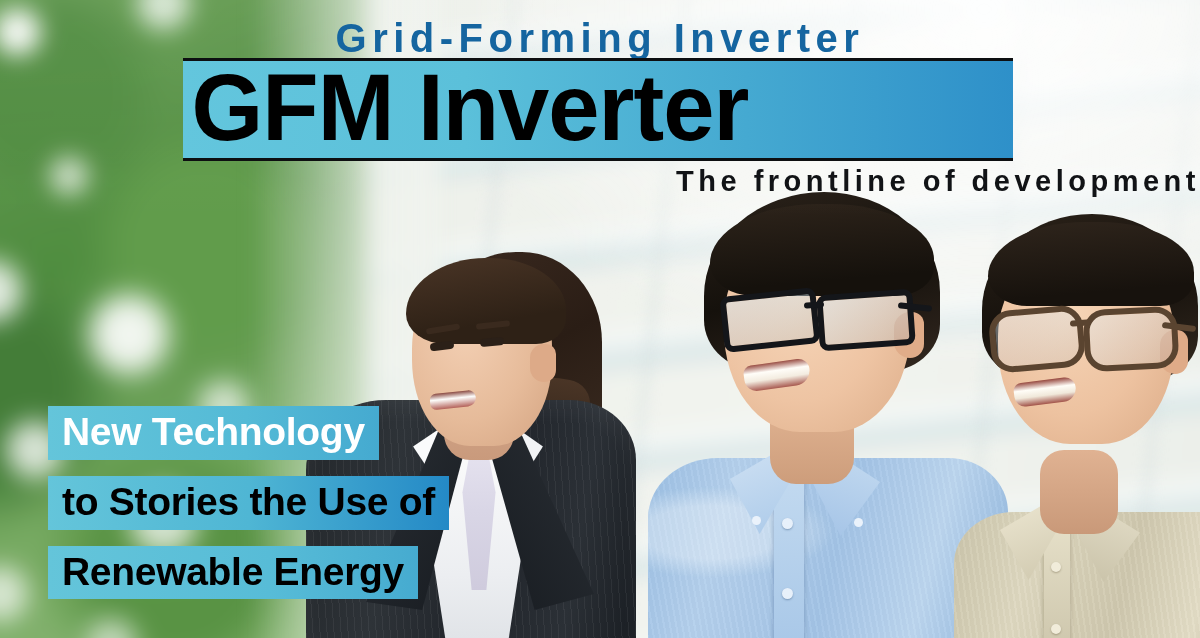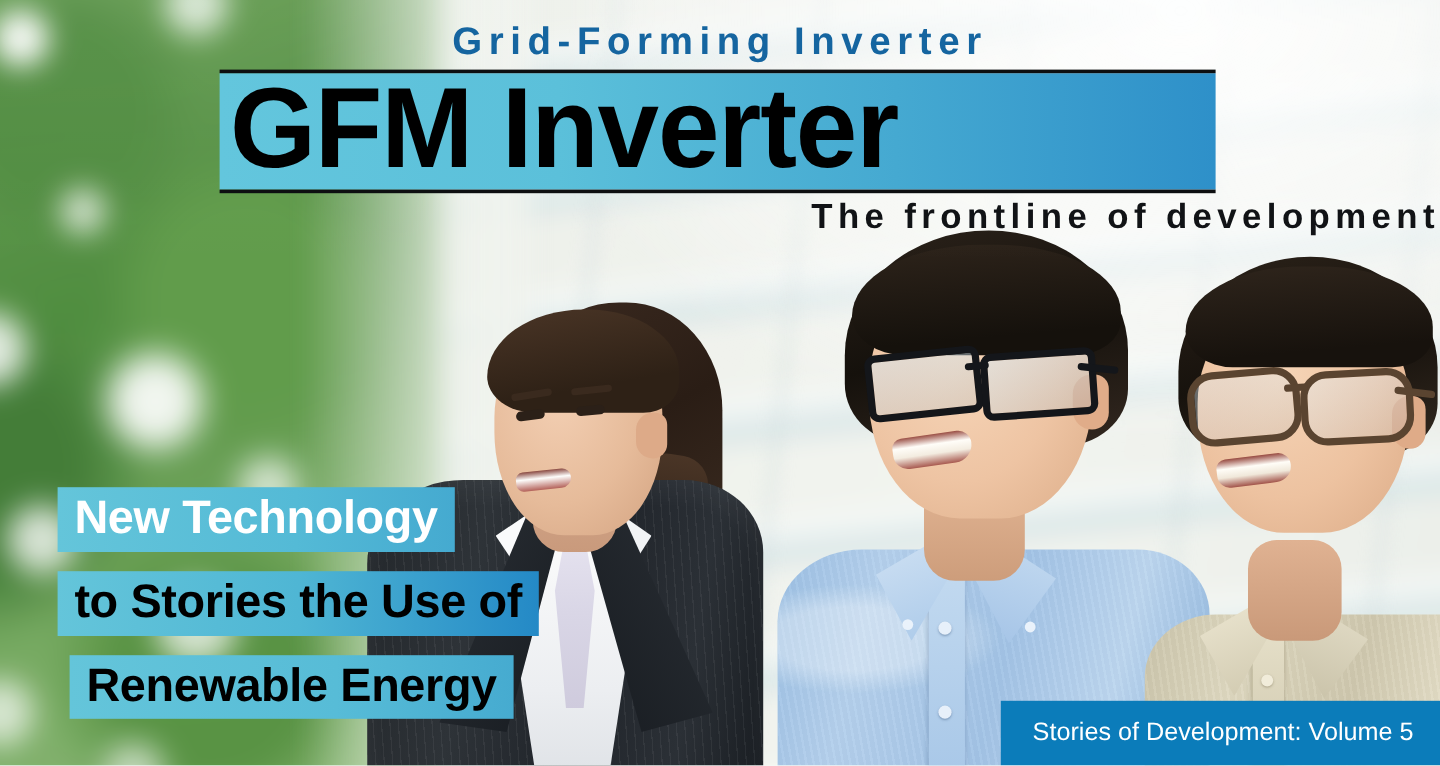"Grid-Forming Inverter" .eyebrow { font-size: 32px -> 40px }
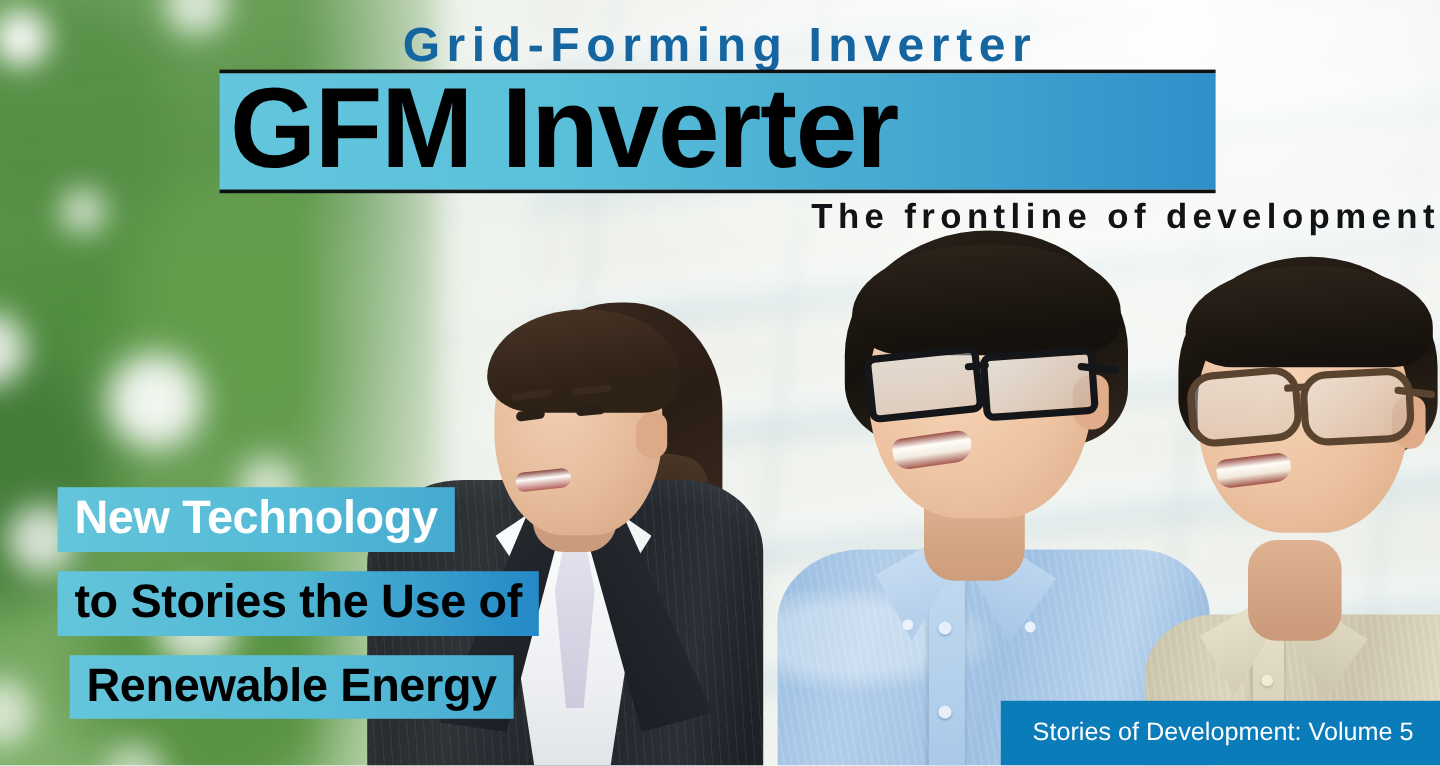"Renewable Energy" .headline .row:last-child { margin-left: 10px -> none }
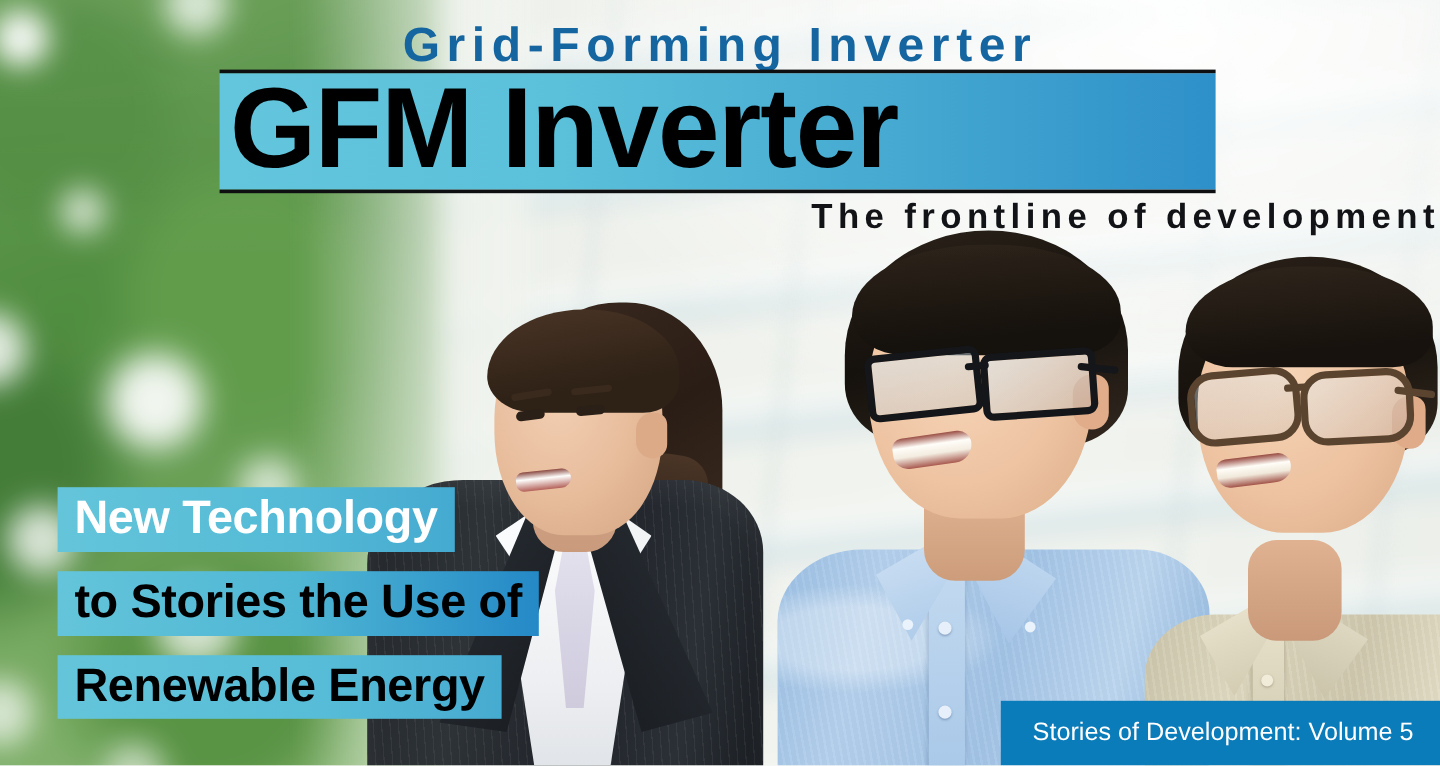"Stories of Development: Volume 5" div.volume-badge { html: <div>Stories of Development: Volume 5</div> -> none }
